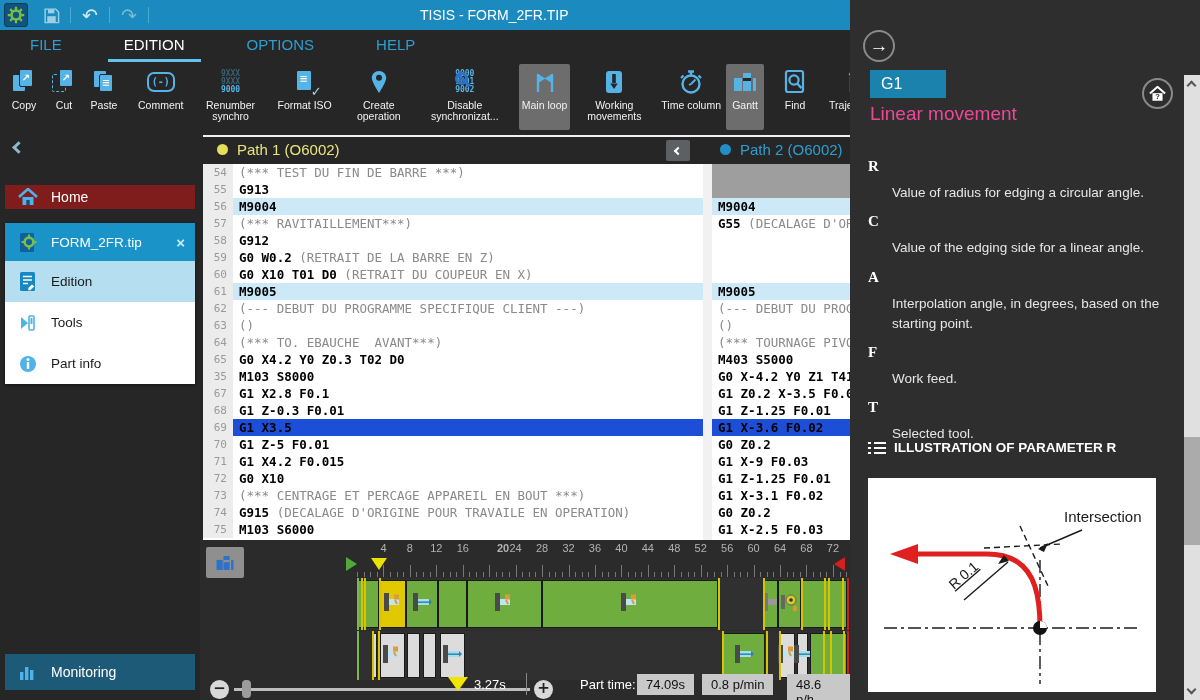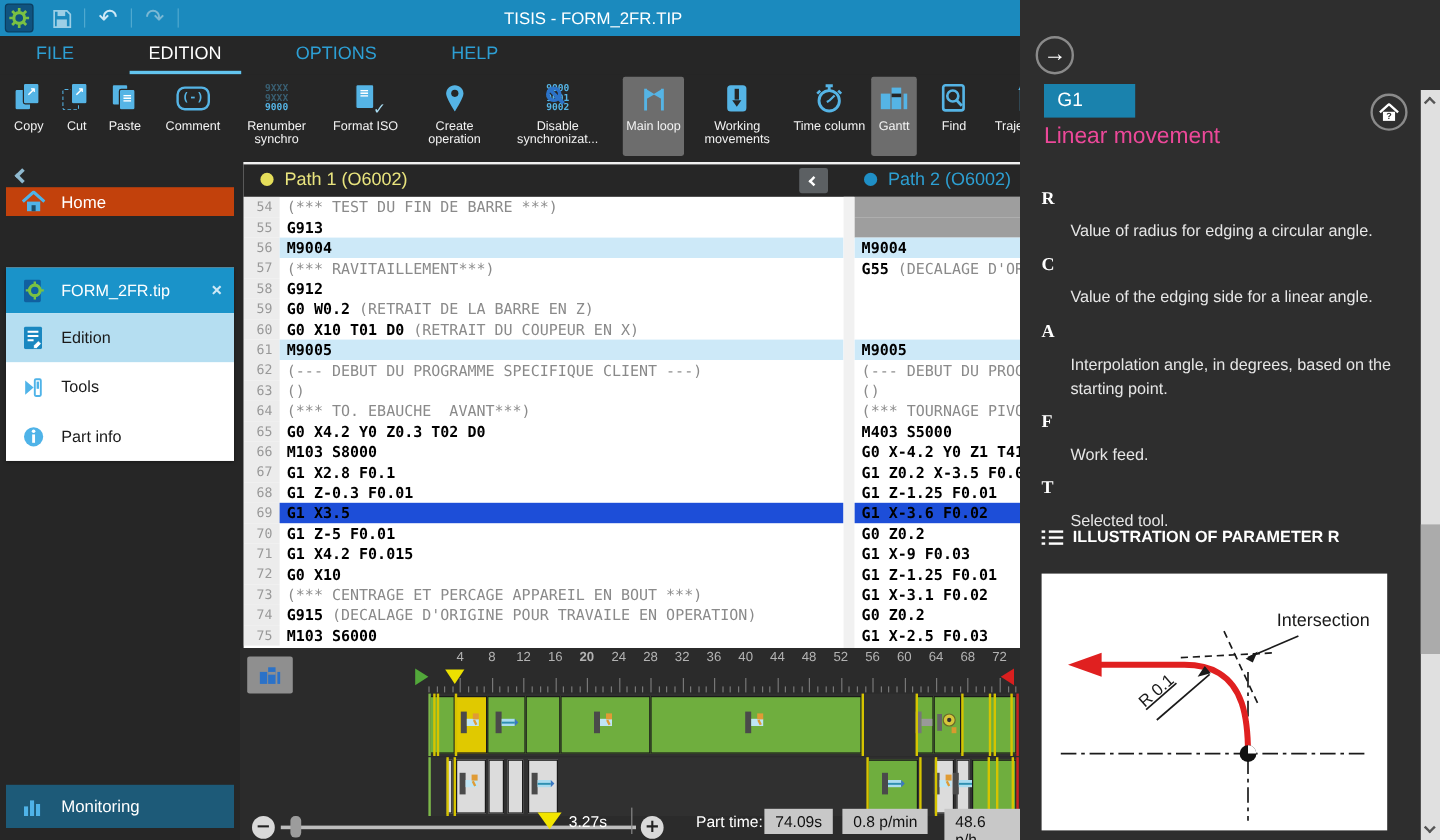"Home" .home-item { background: #c2410c -> #7f1d1d; top: 26px -> 55px }
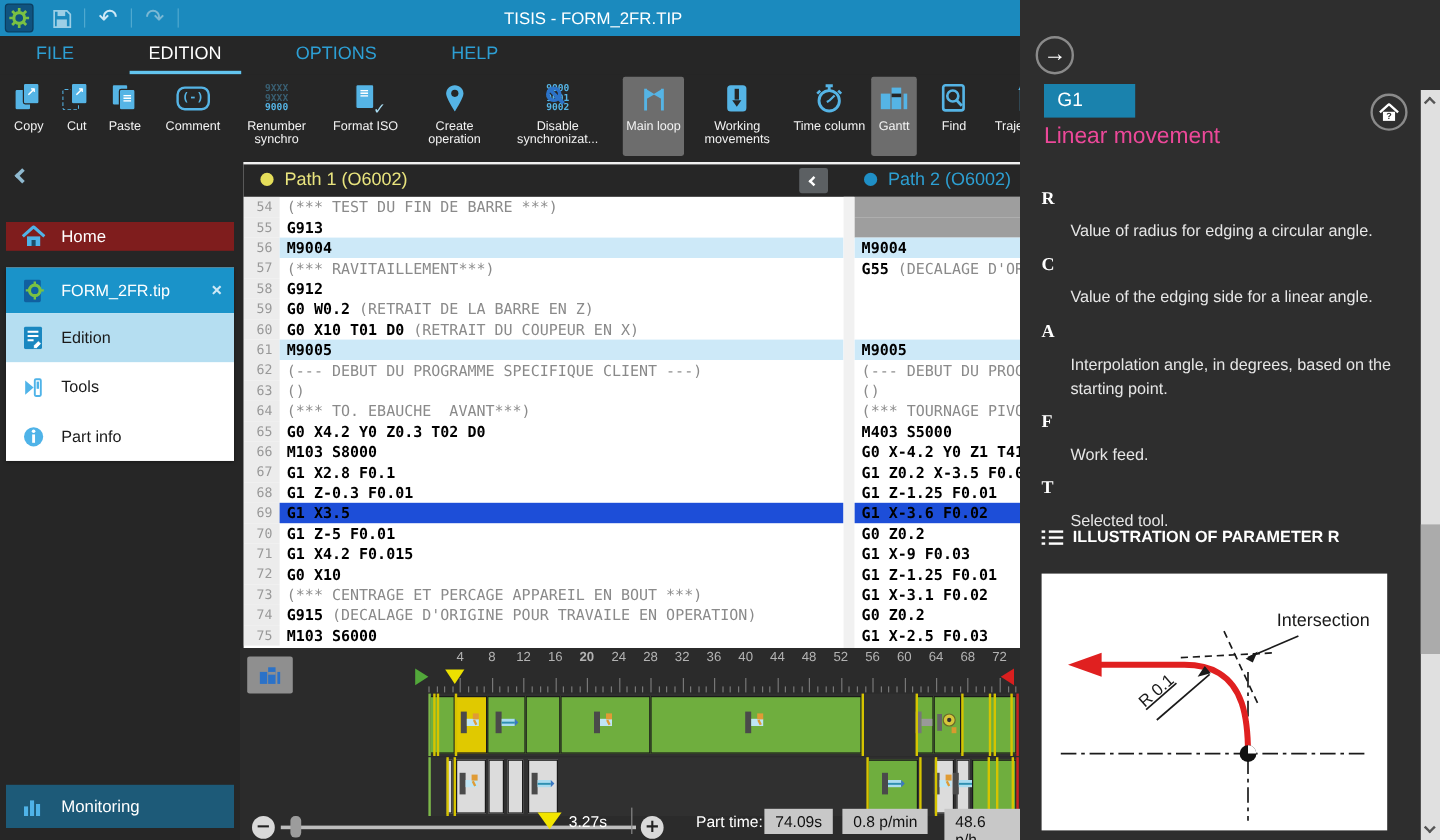"66" span.cnum { text: 66 -> 35 }
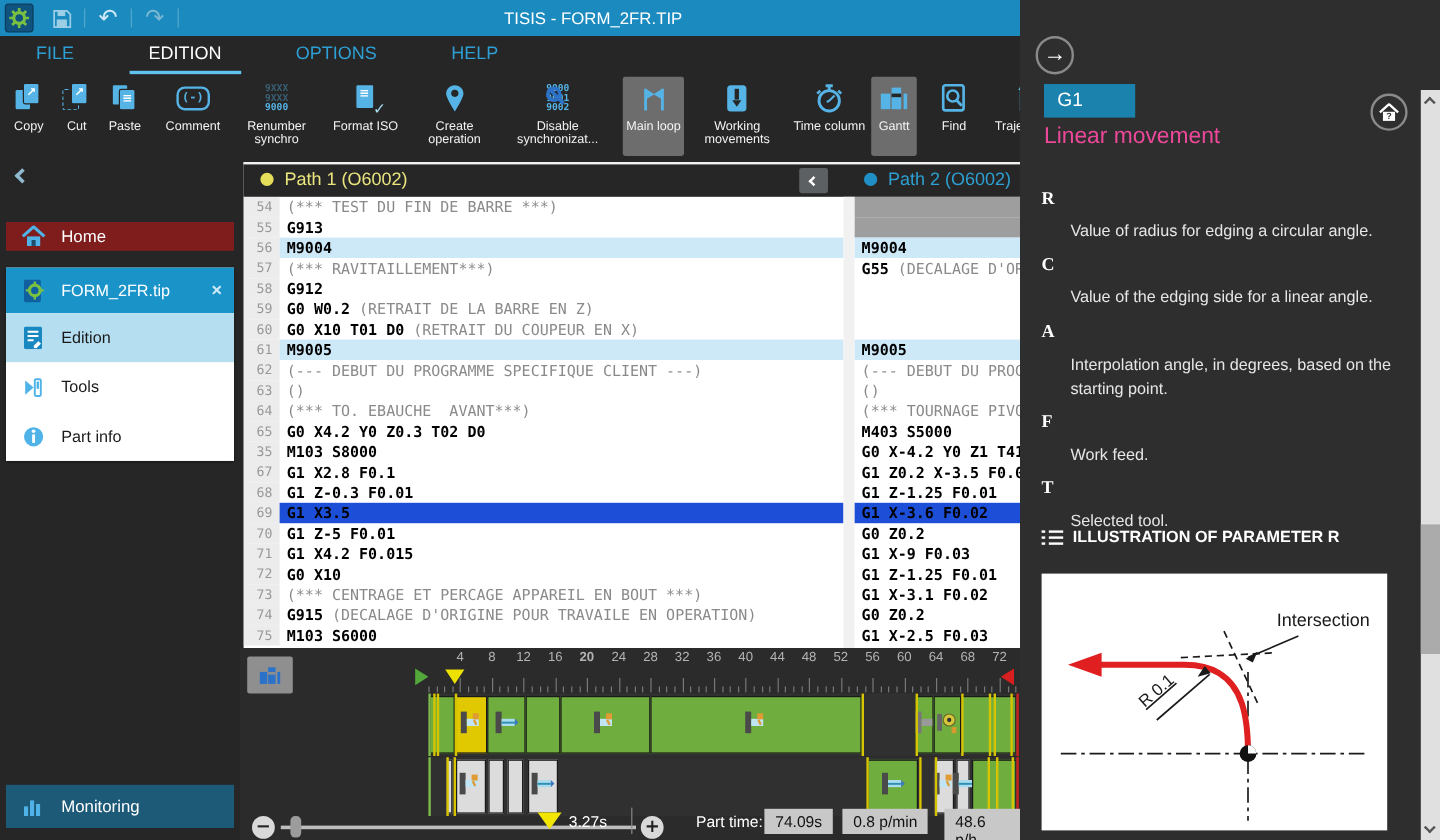"20" span.rlab { left: 132px -> 146px }
